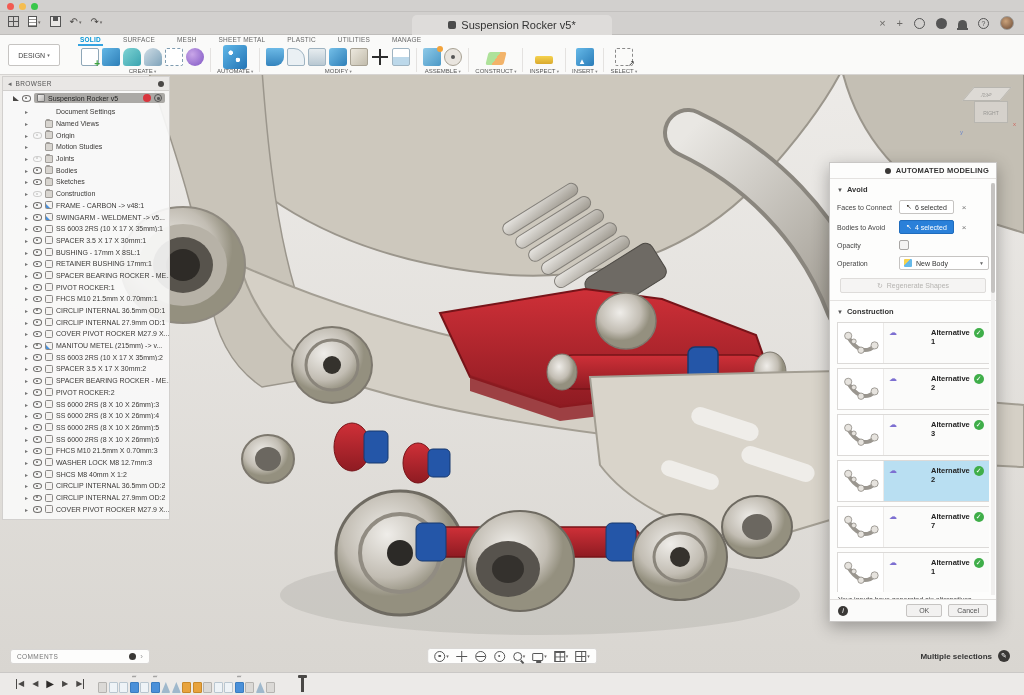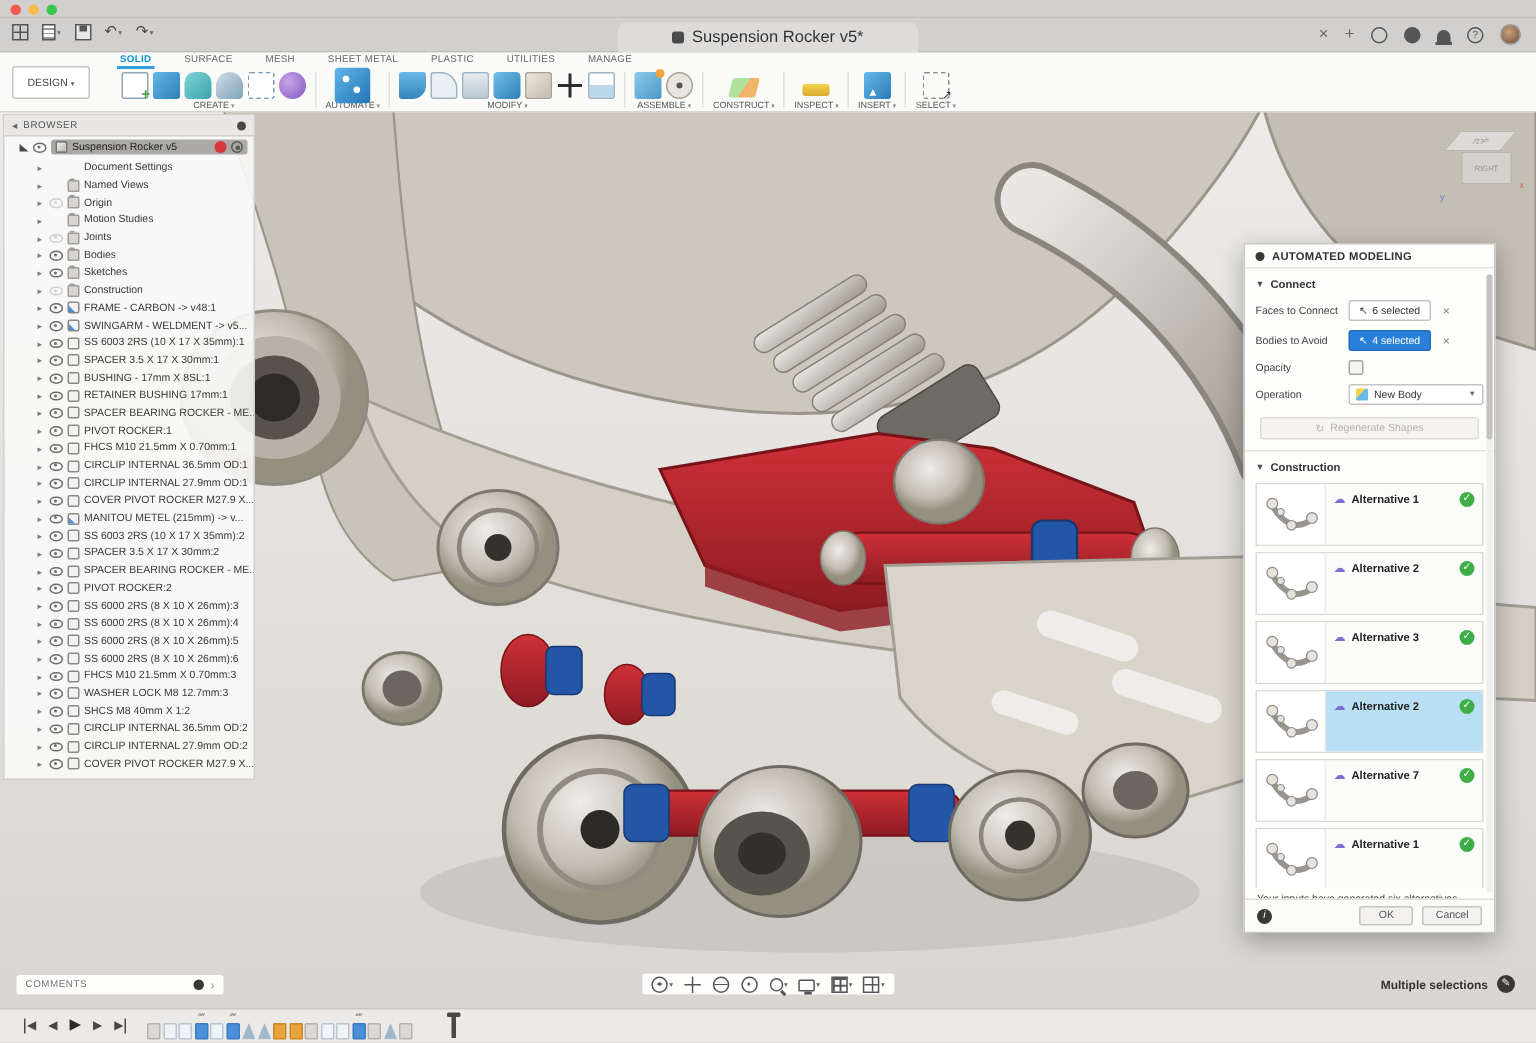"AUTOMATED MODELING" .am-header { justify-content: none -> flex-end }
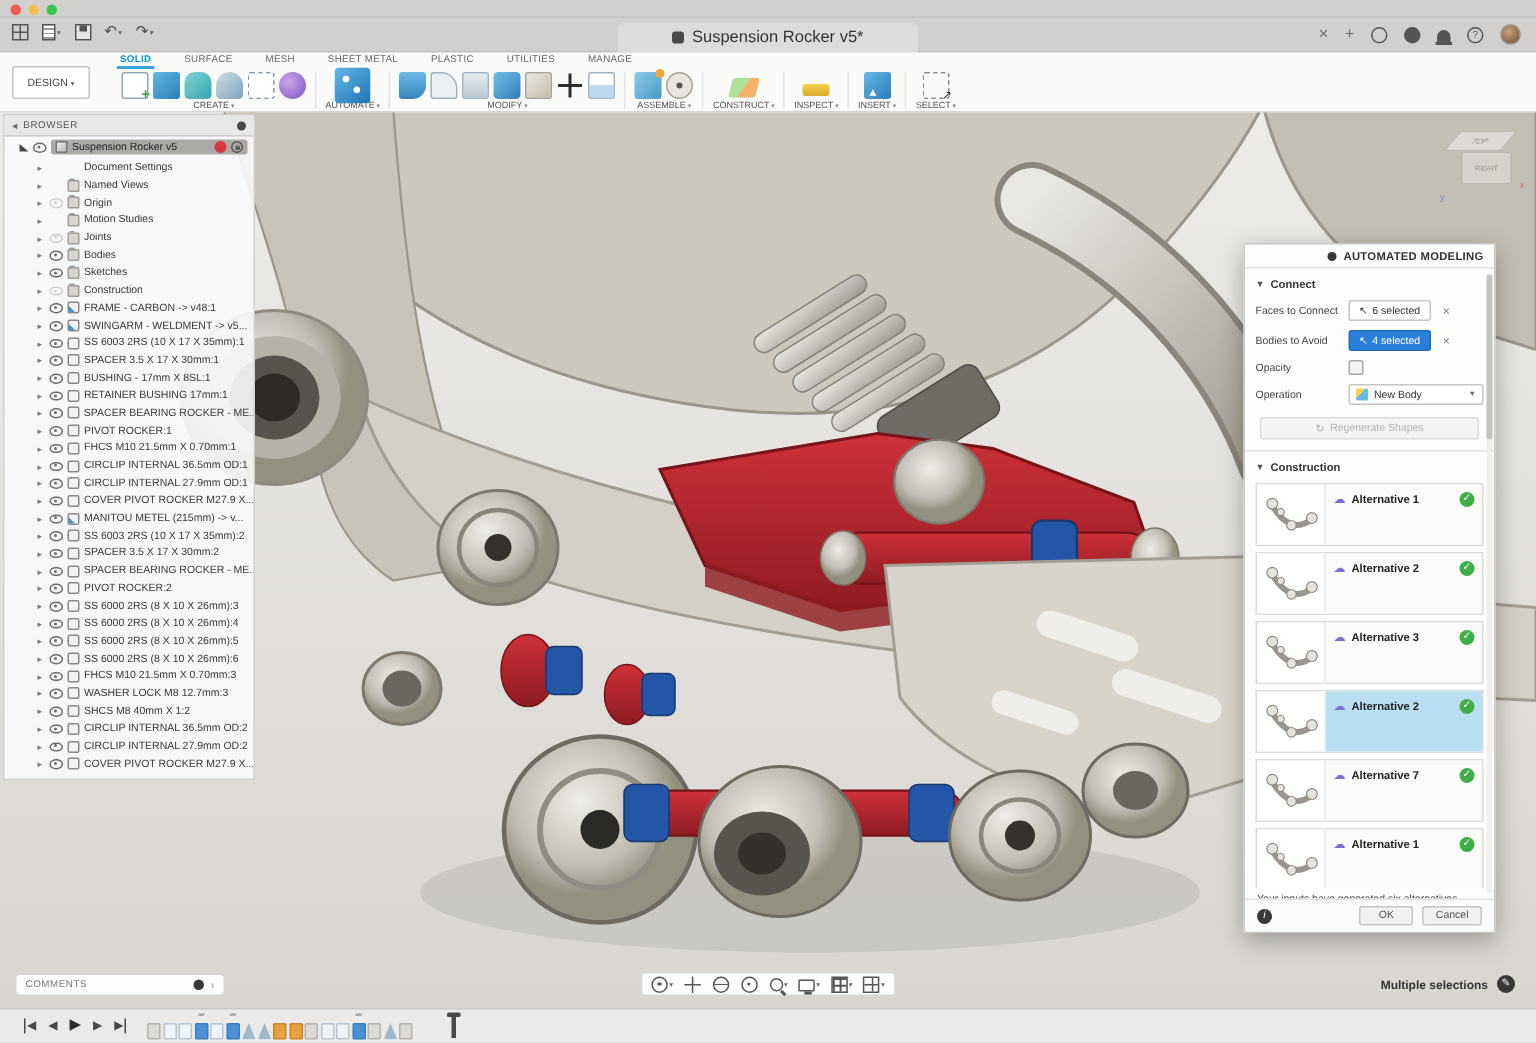"Connect" span.sec-label { text: Connect -> Avoid }
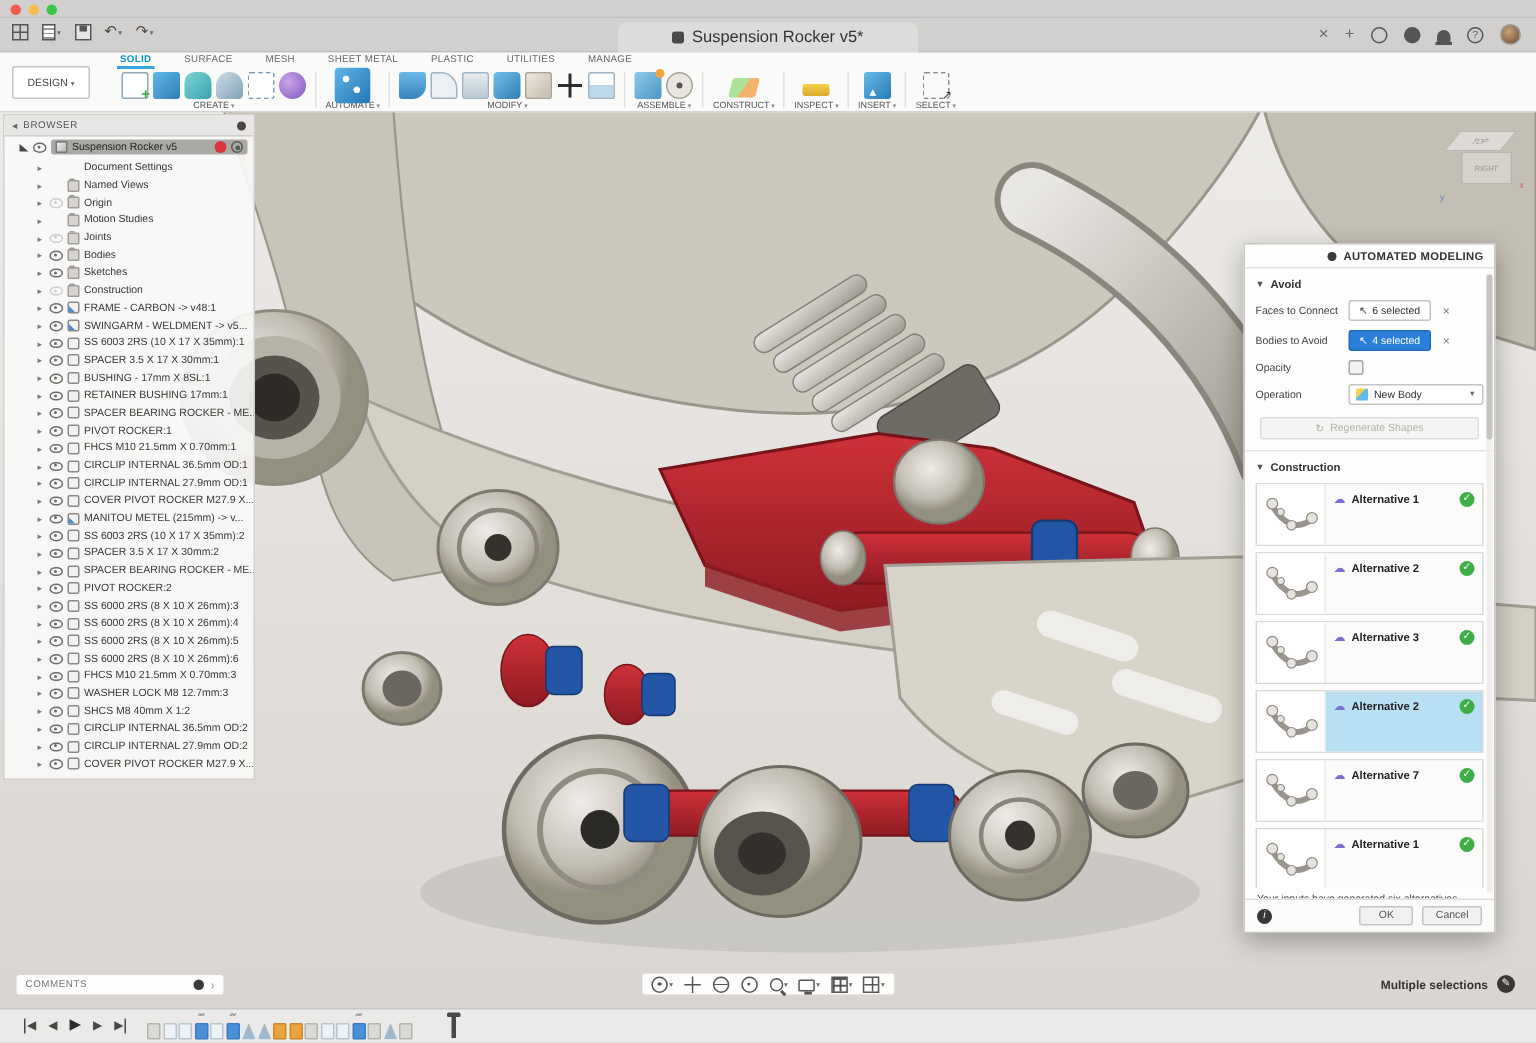"Alternative 1" .alt-label { margin-left: none -> 30px }
